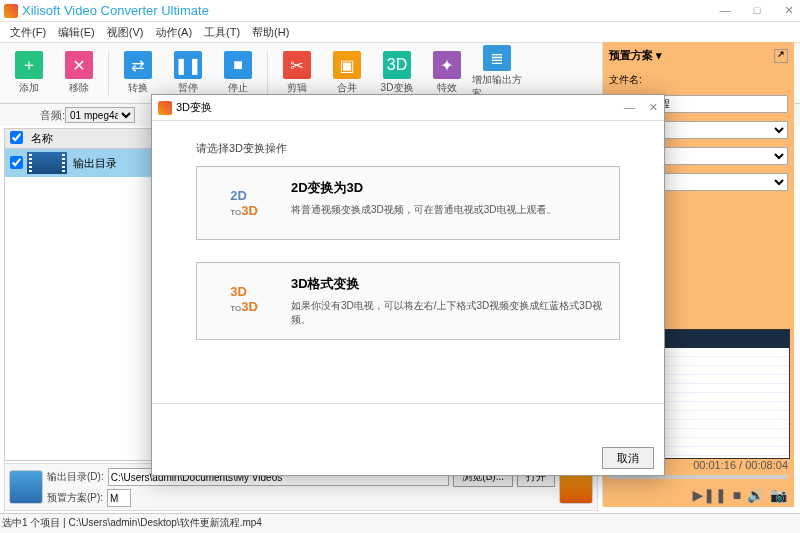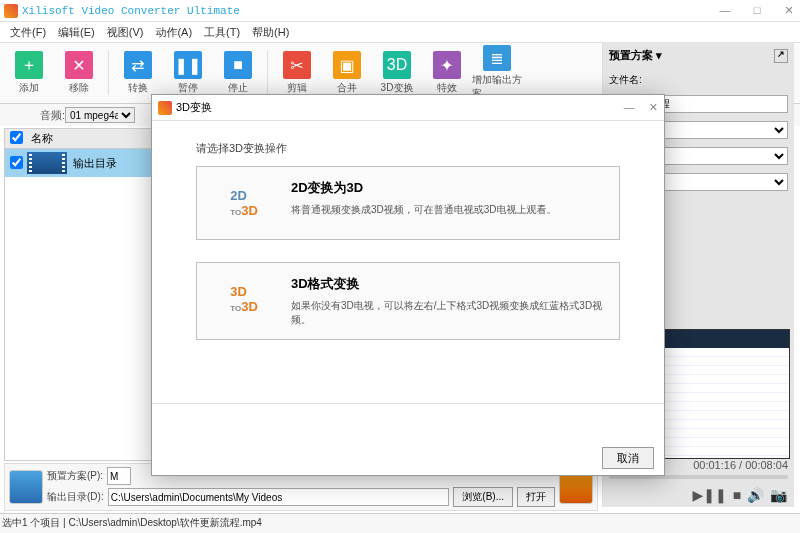"Xilisoft Video Converter Ultimate" .titlebar .title { font-family: Liberation Mono, monospace -> none; font-size: 11px -> 13px }
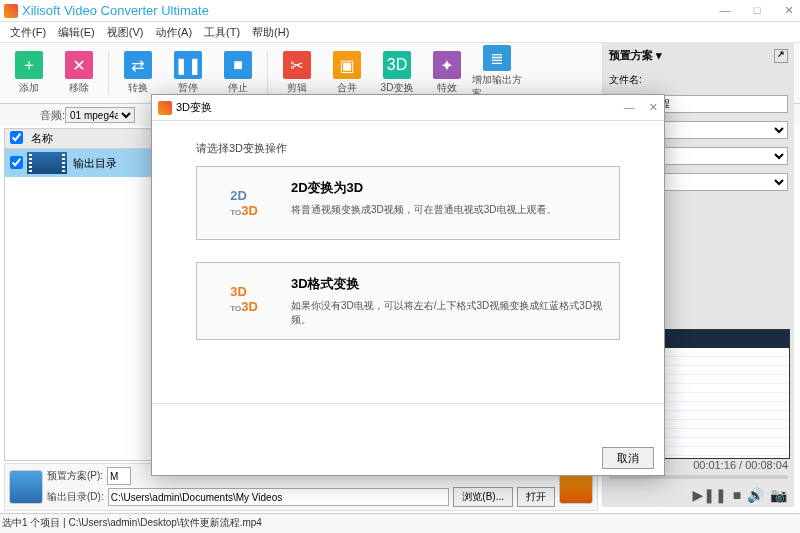"预置方案 ▾" .rightpanel { background: #e5e5e5 -> #fdba74 }
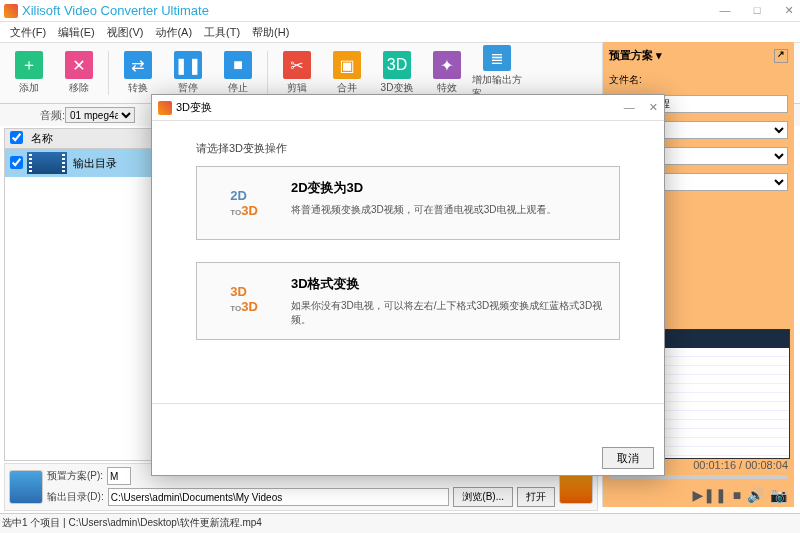"预置方案(P):" div { order: before "输出目录(D):" -> after "输出目录(D):" }
